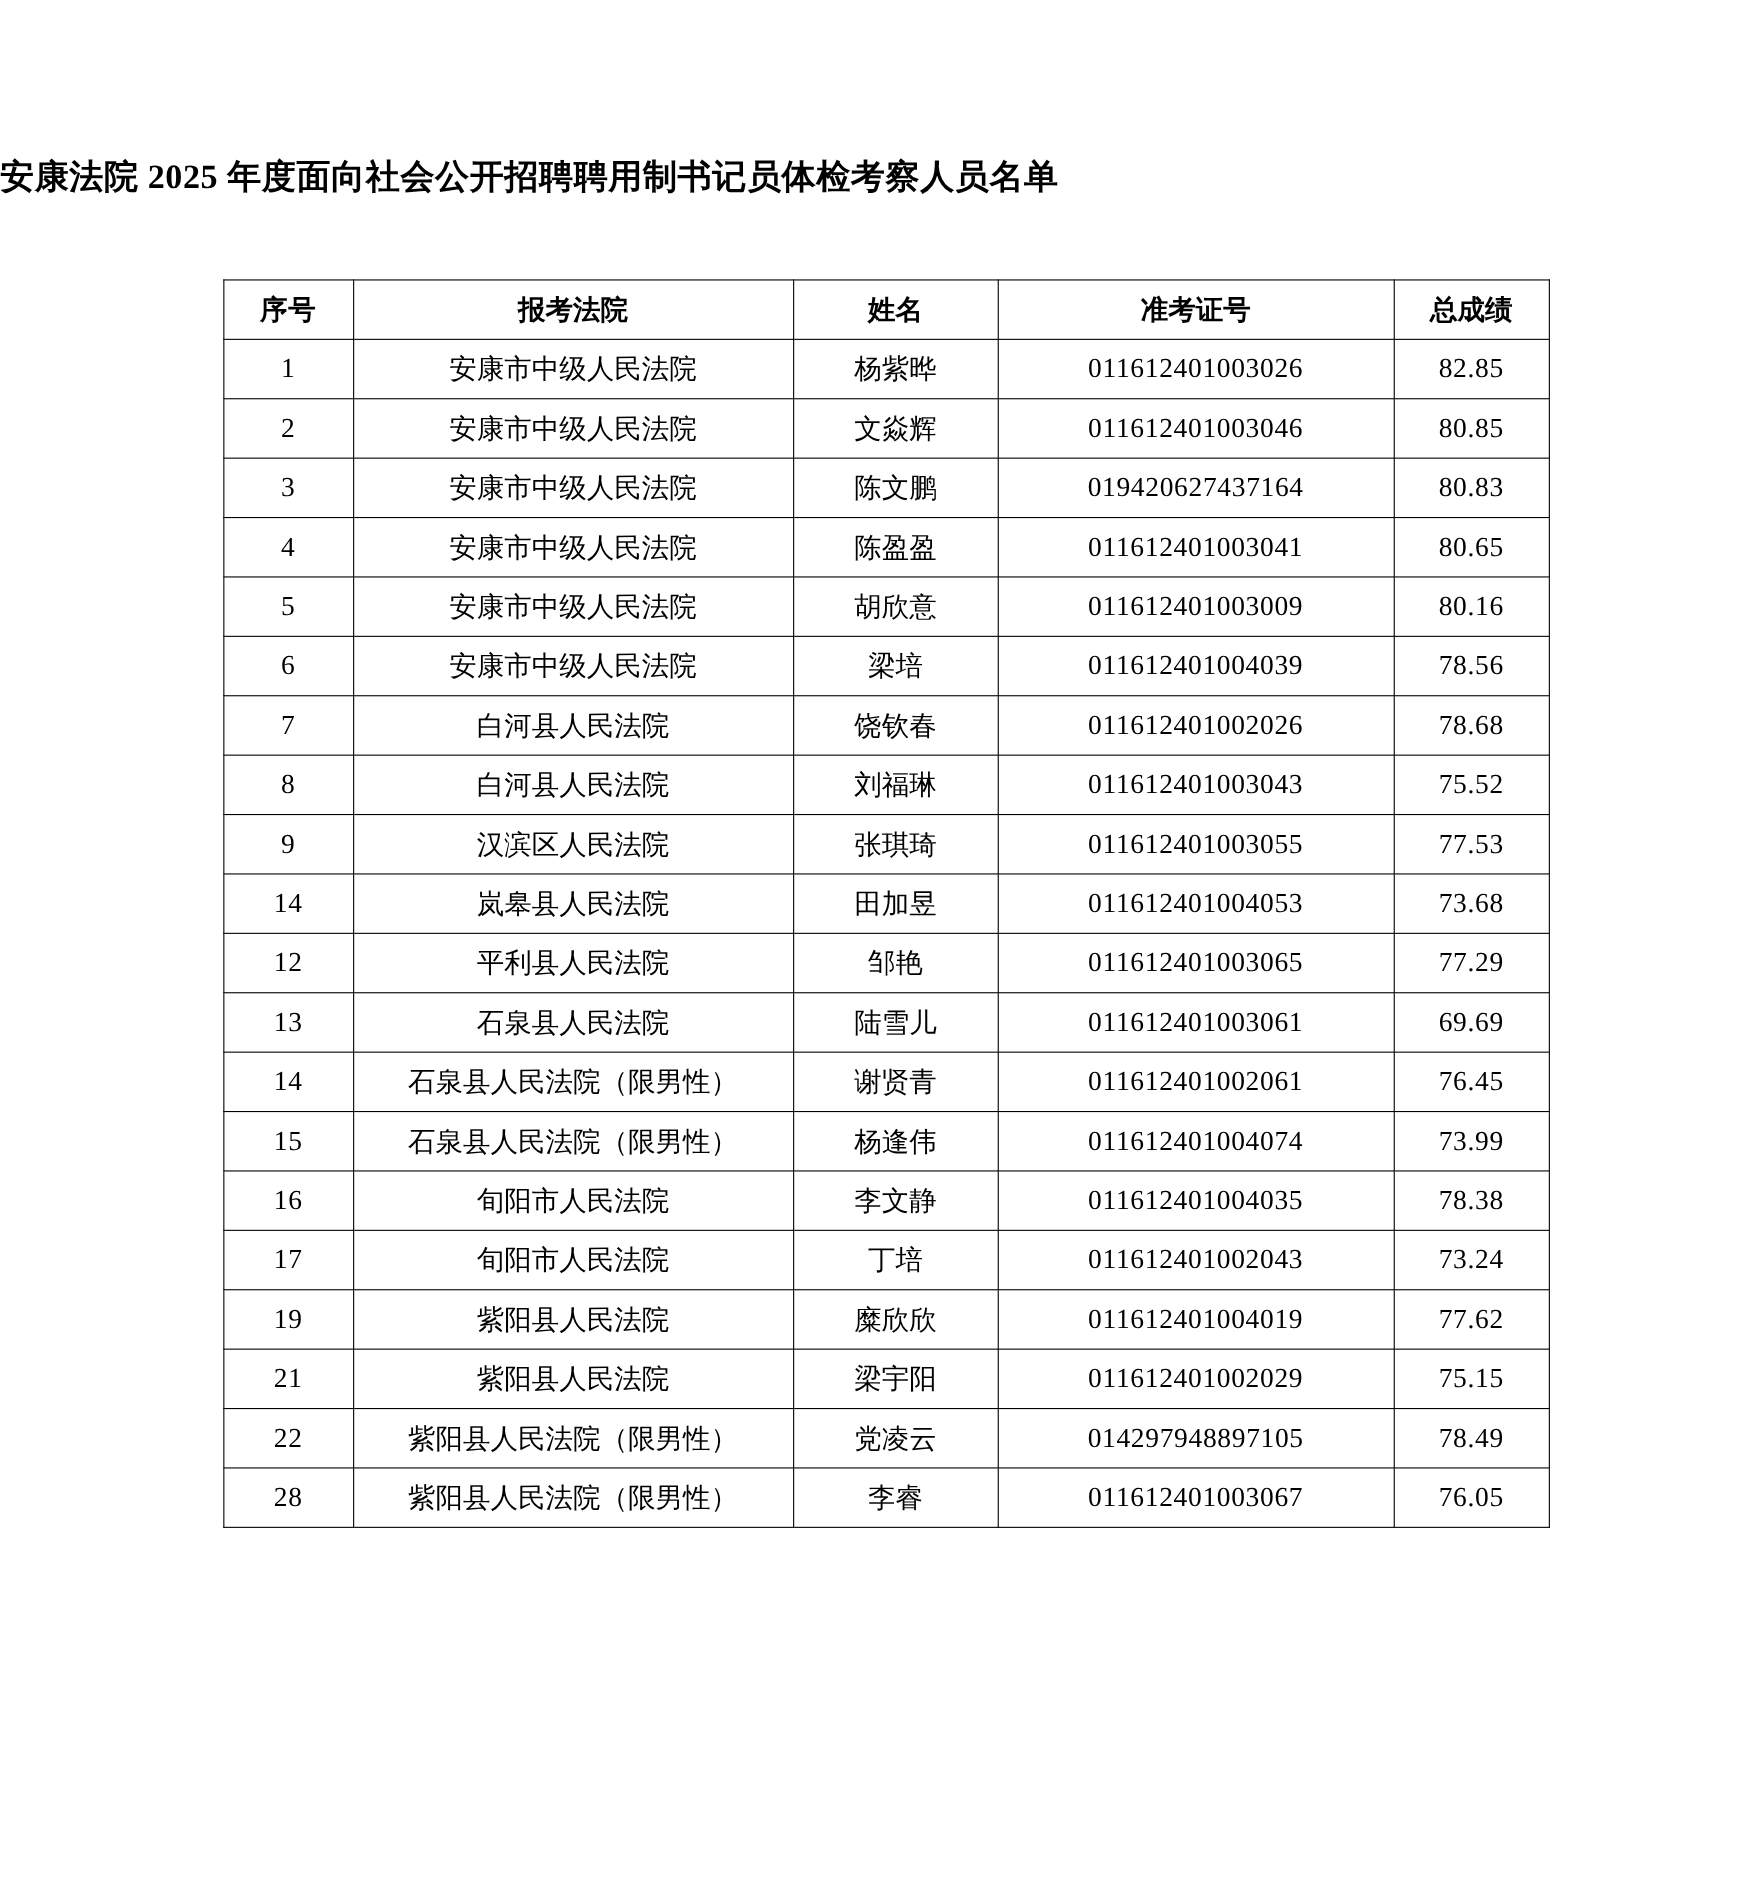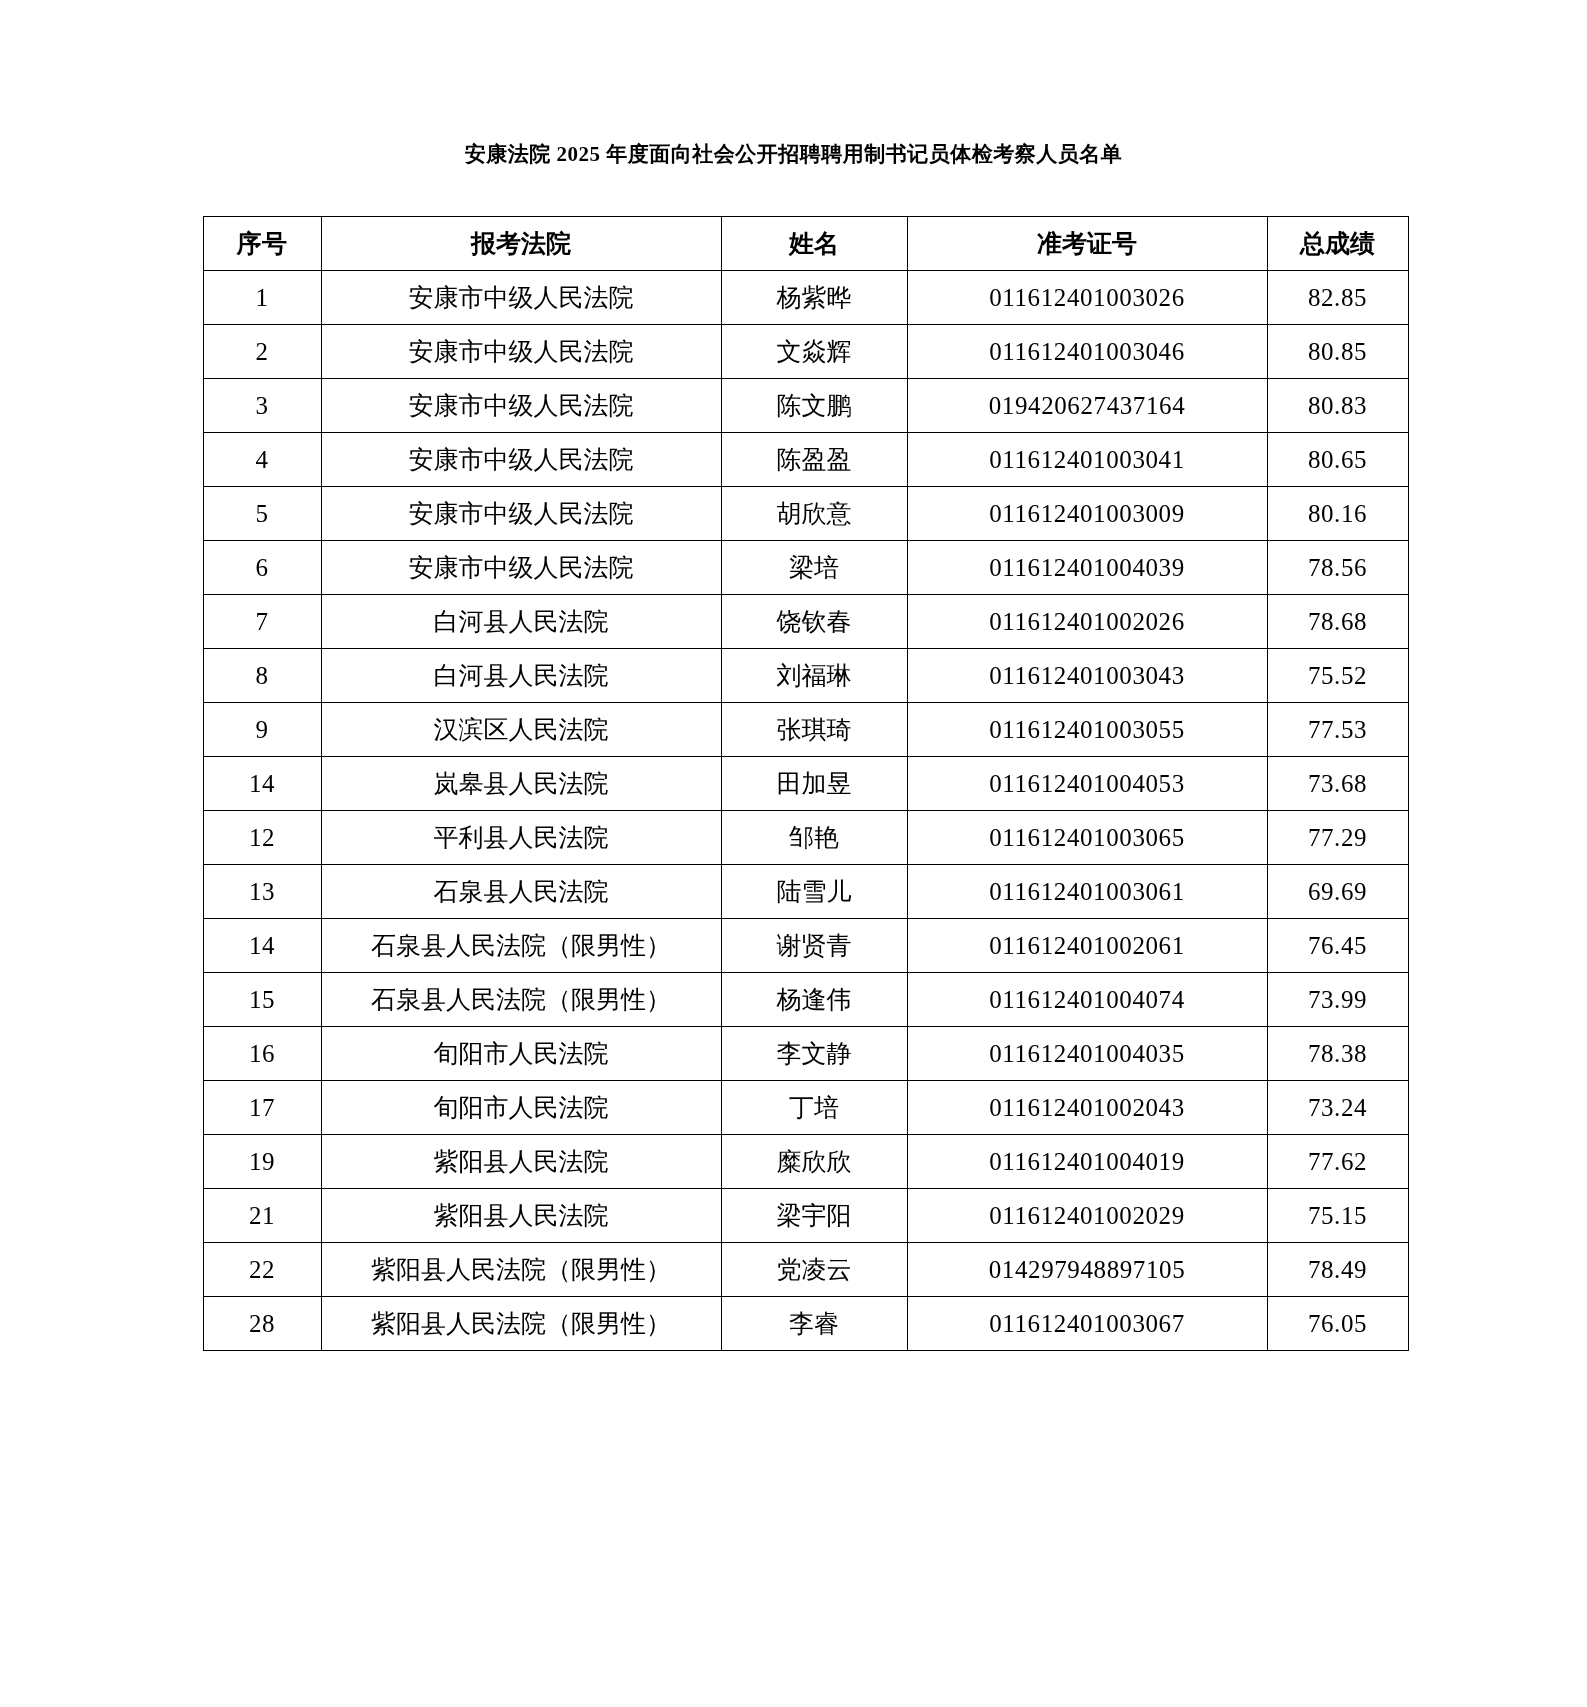"安康法院 2025 年度面向社会公开招聘聘用制书记员体检考察人员名单" .doc-title { font-size: 21px -> 31px; text-align: center -> left }
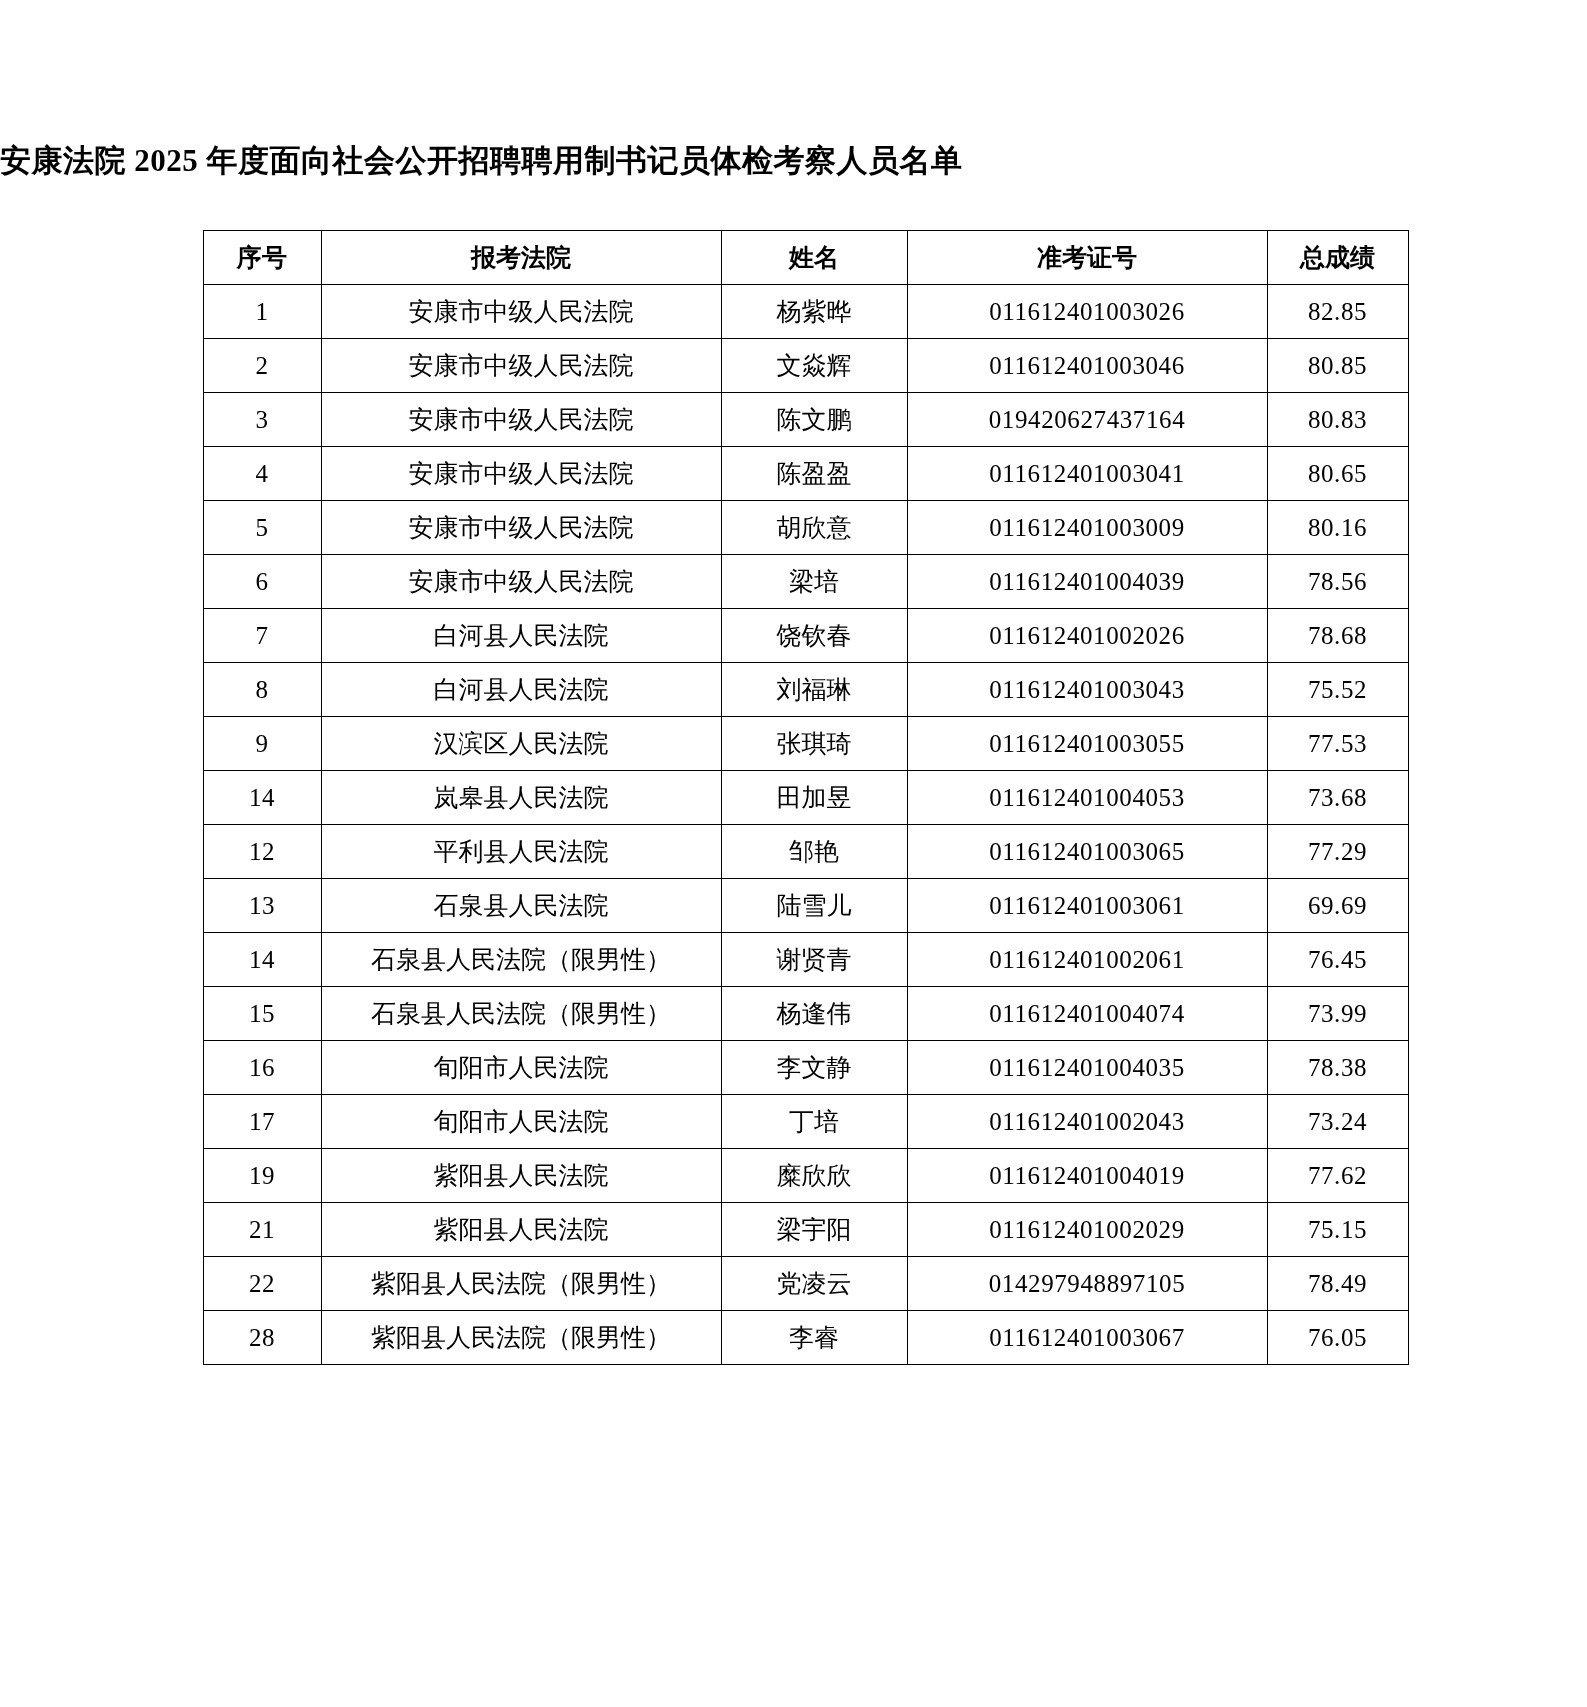"序号" .table-wrap { margin-top: 48px -> 72px }
